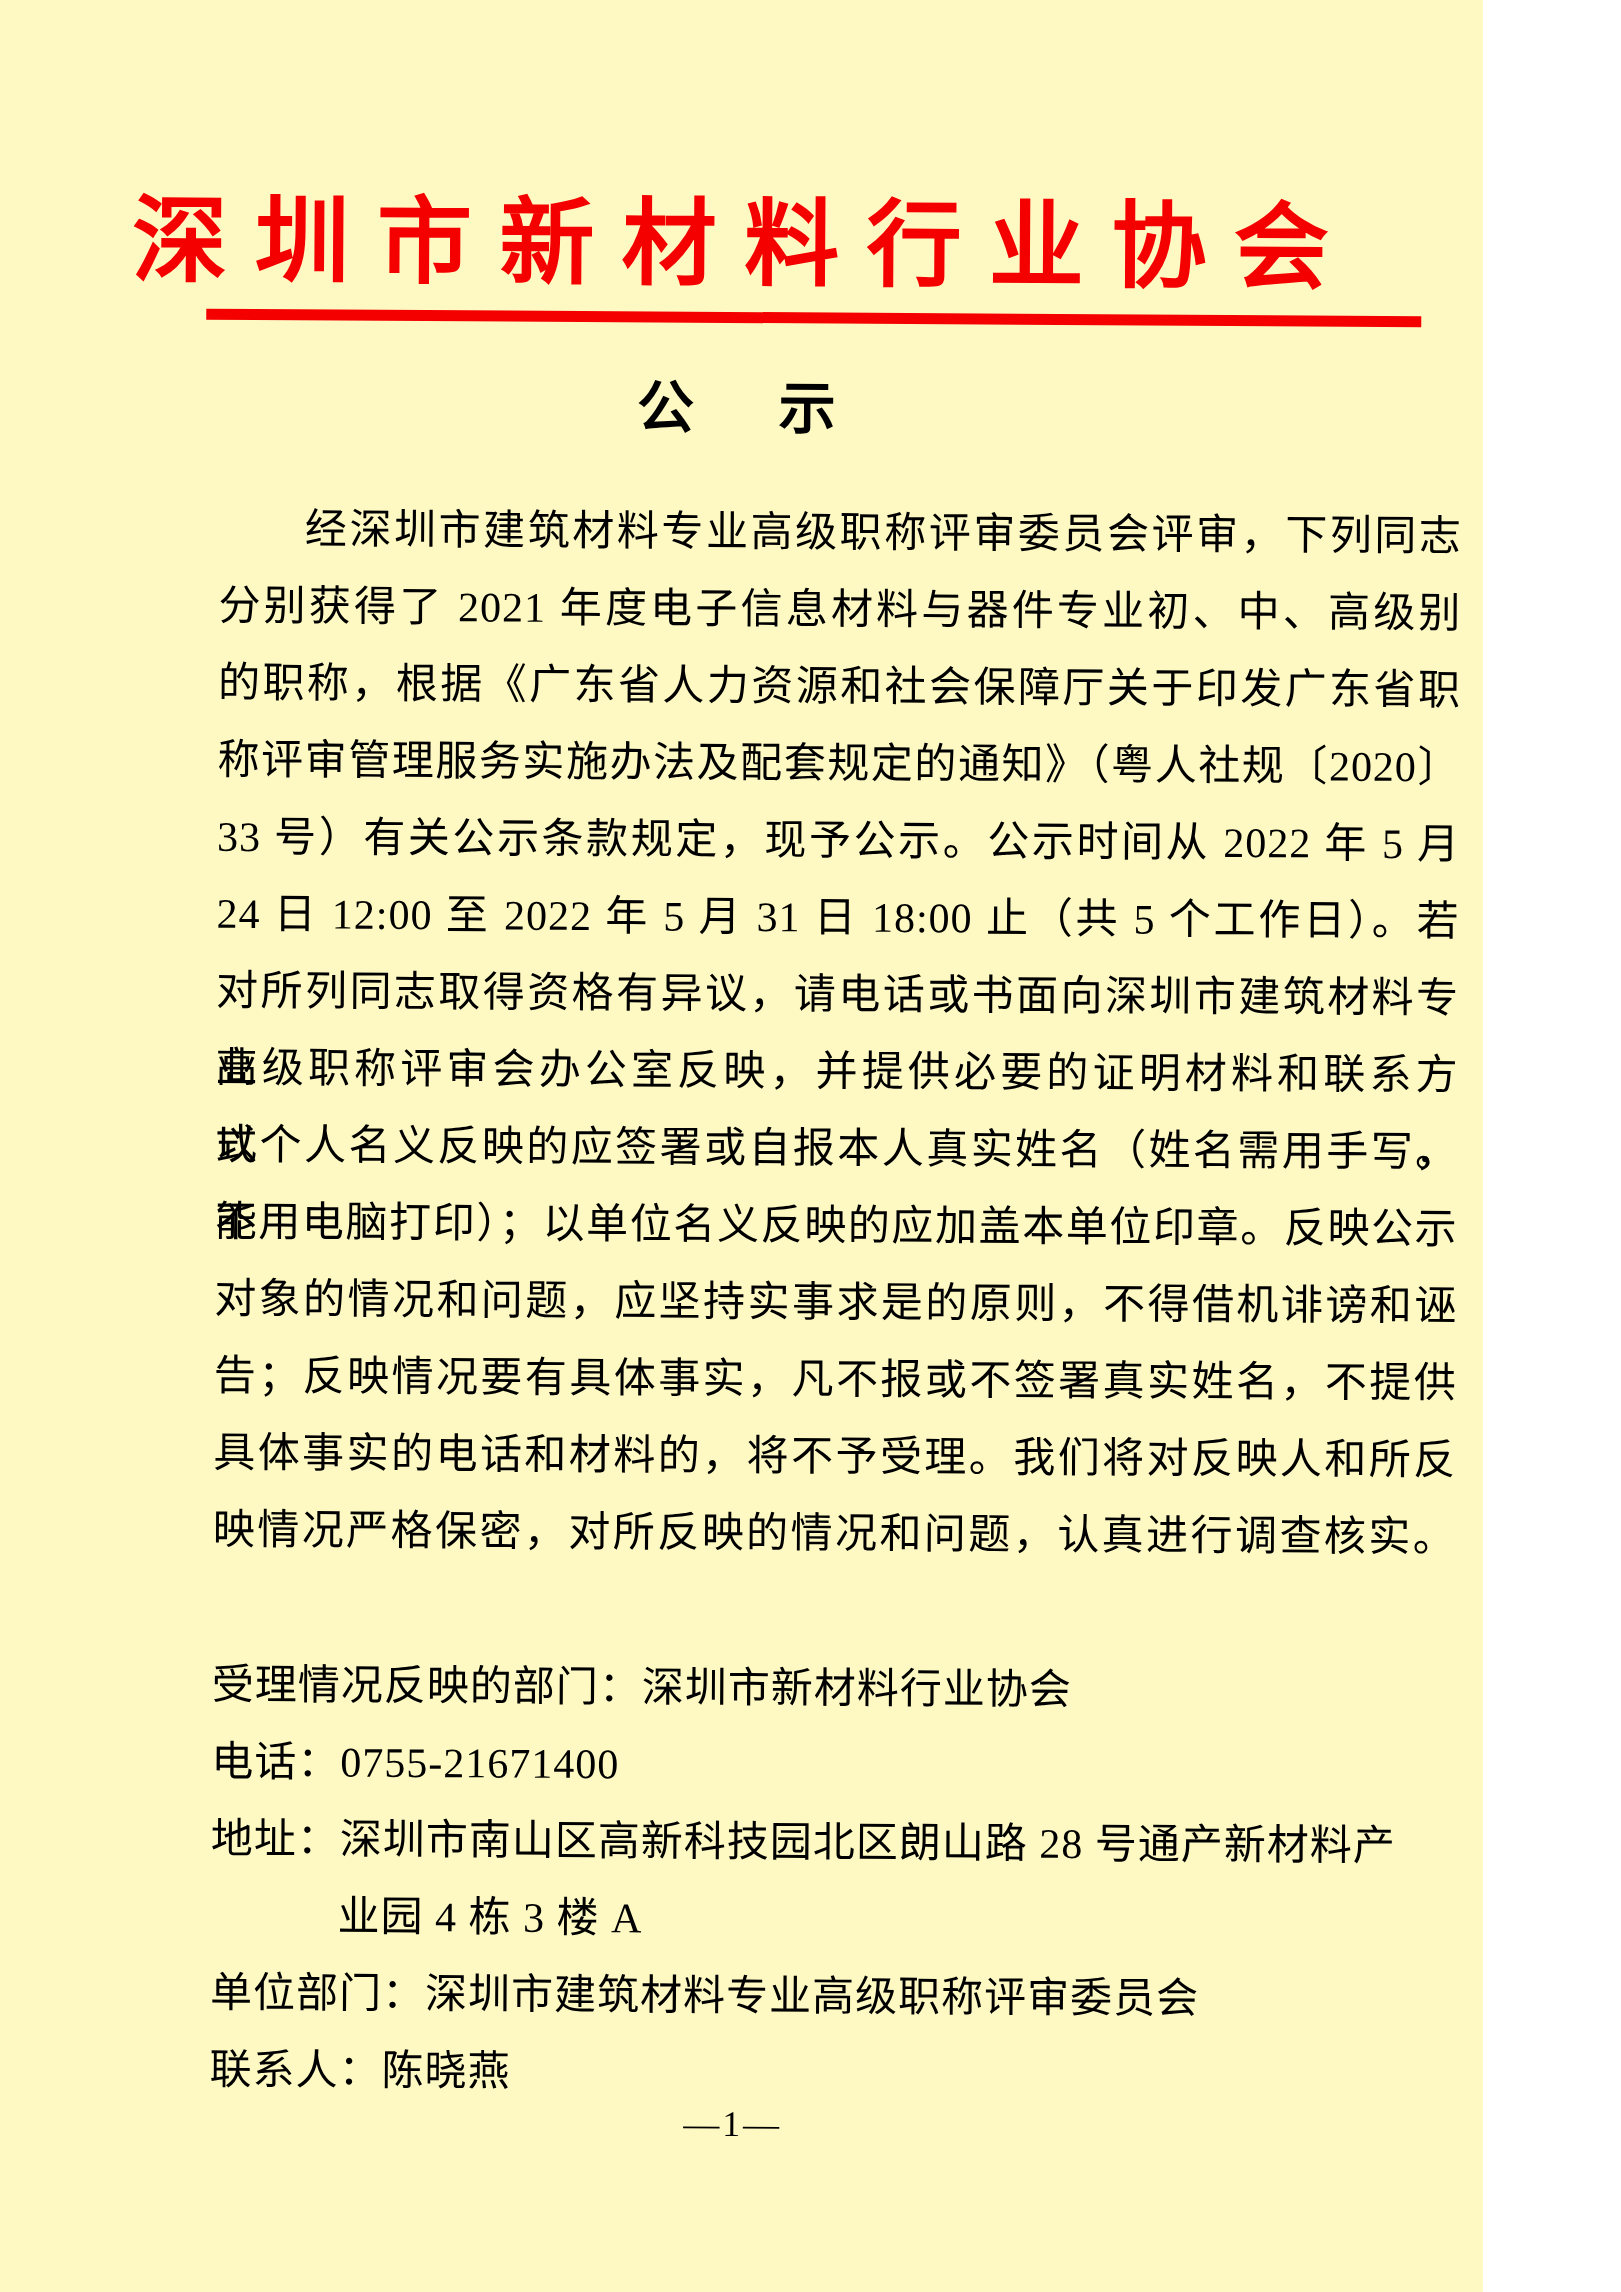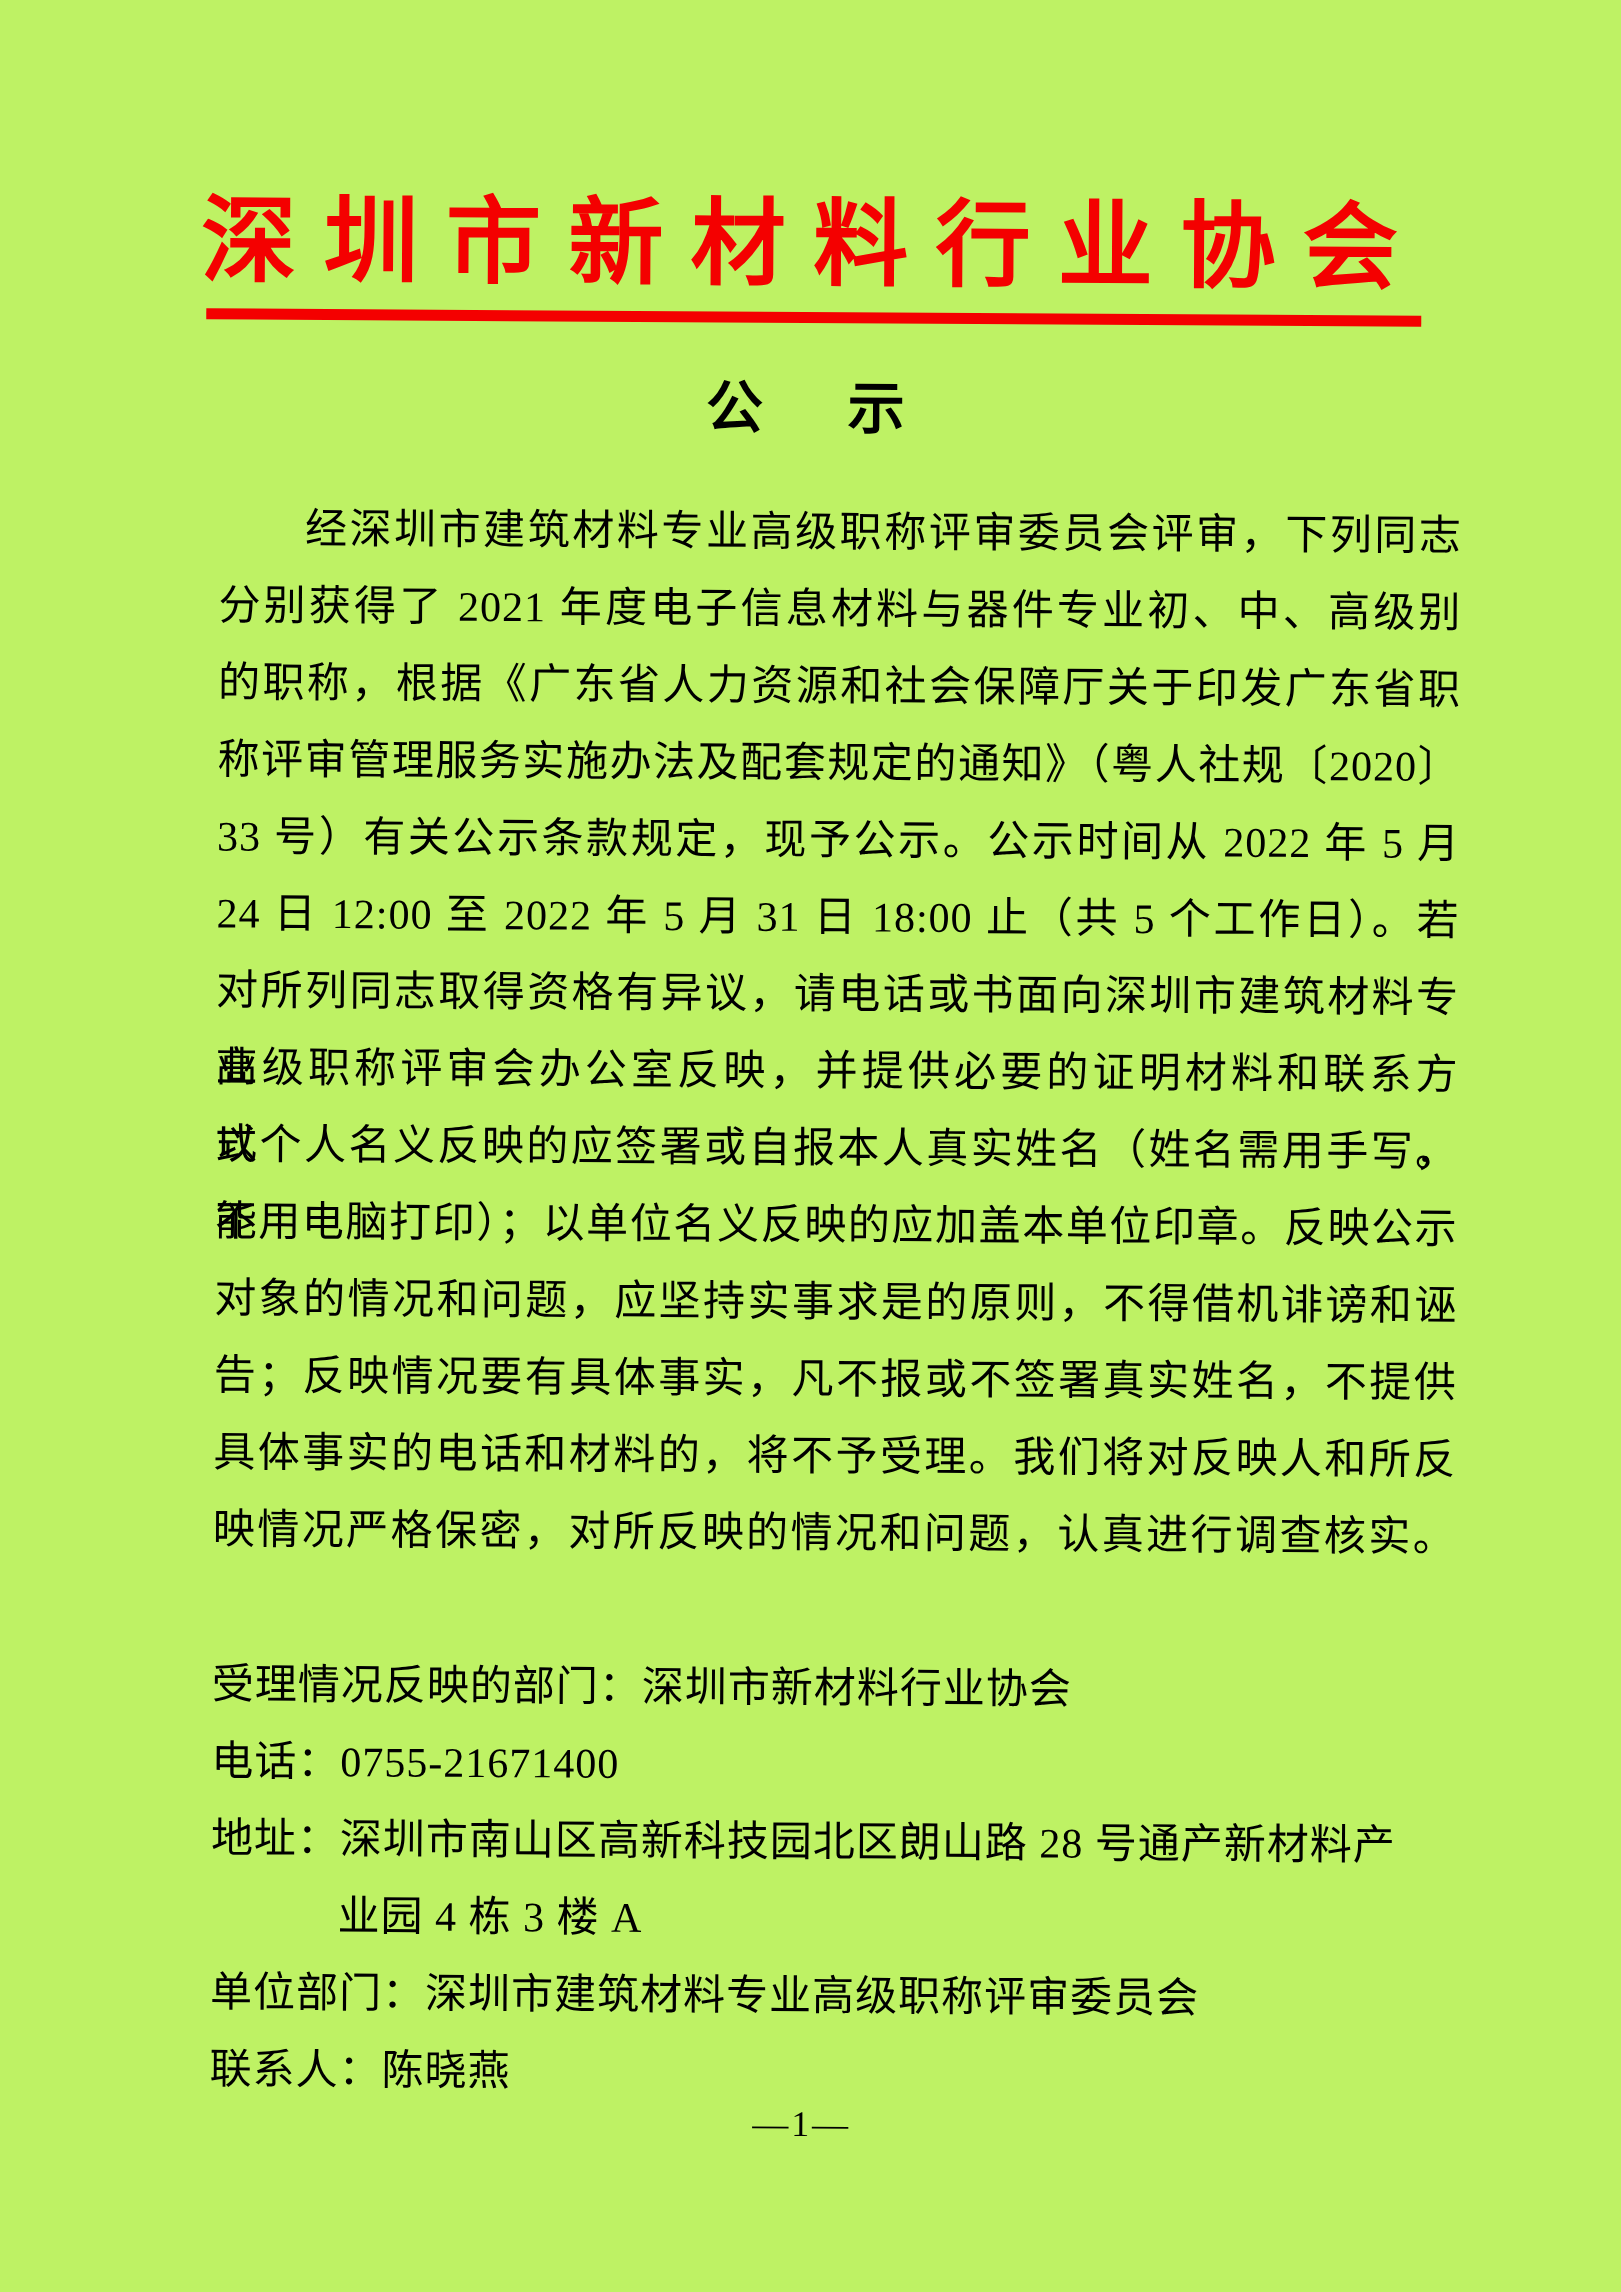"深圳市新材料行业协会" .page { background: #bef264 -> #fef9c3; width: 1621px -> 1483px }
